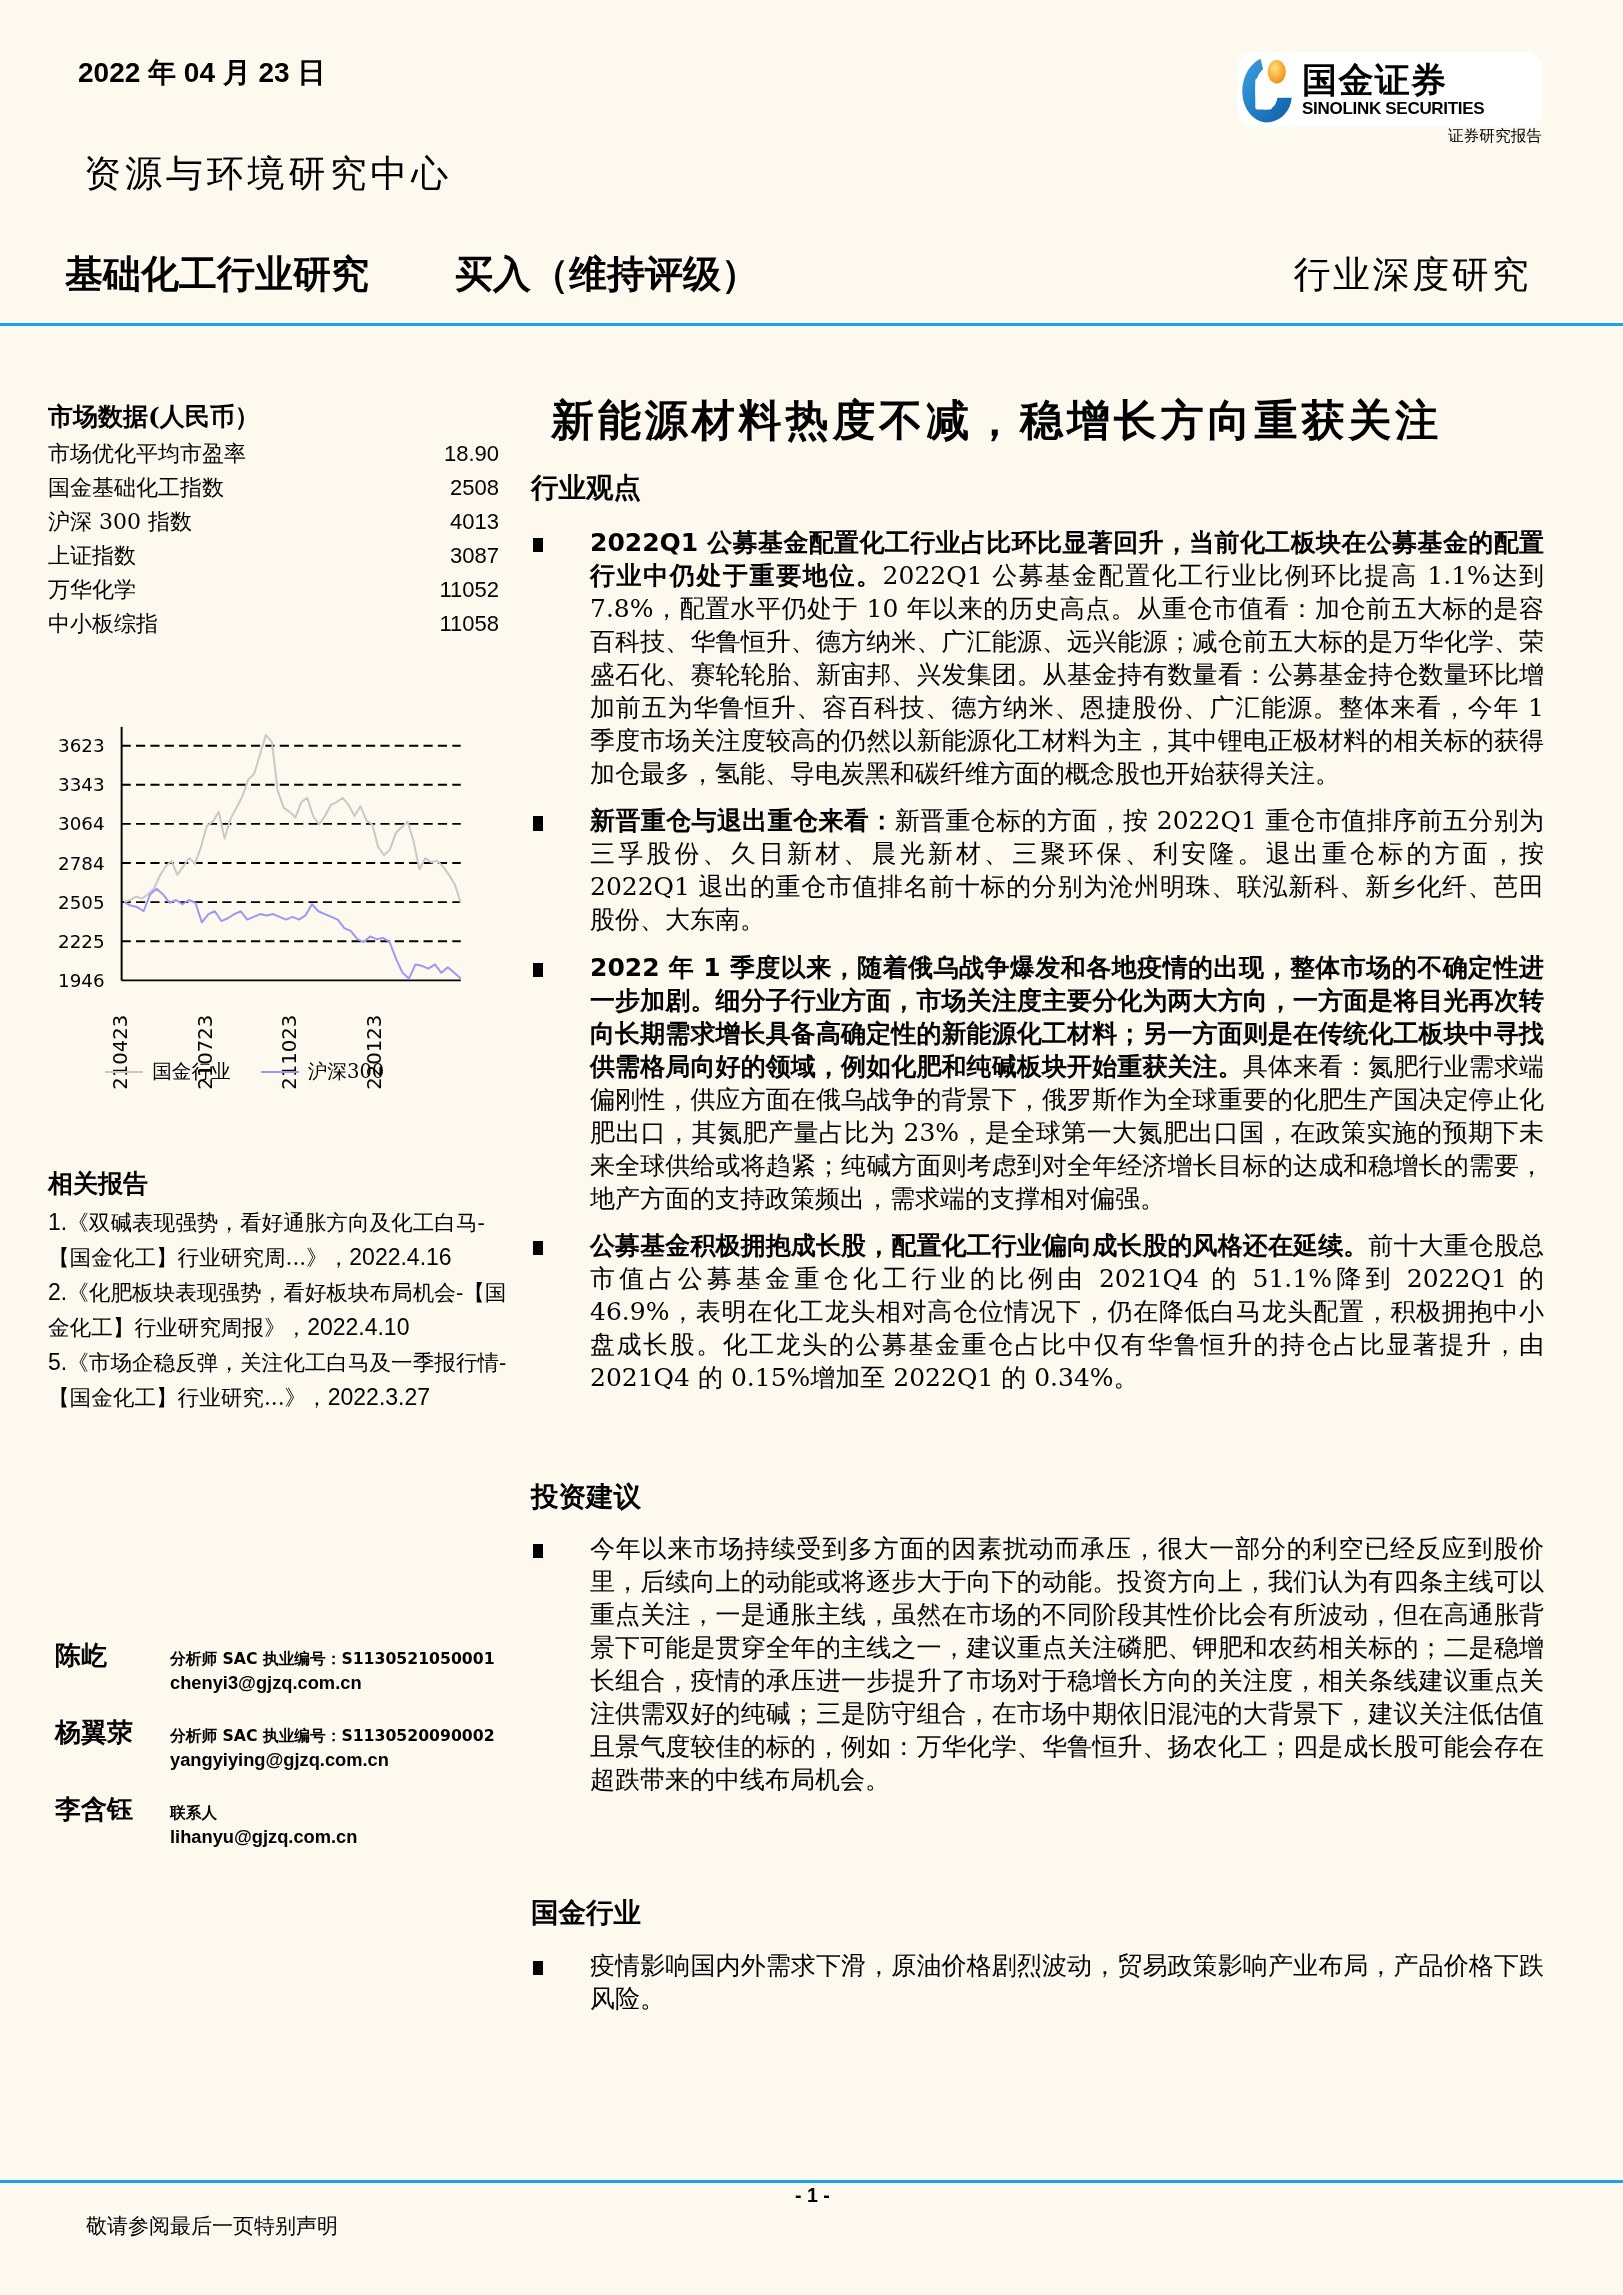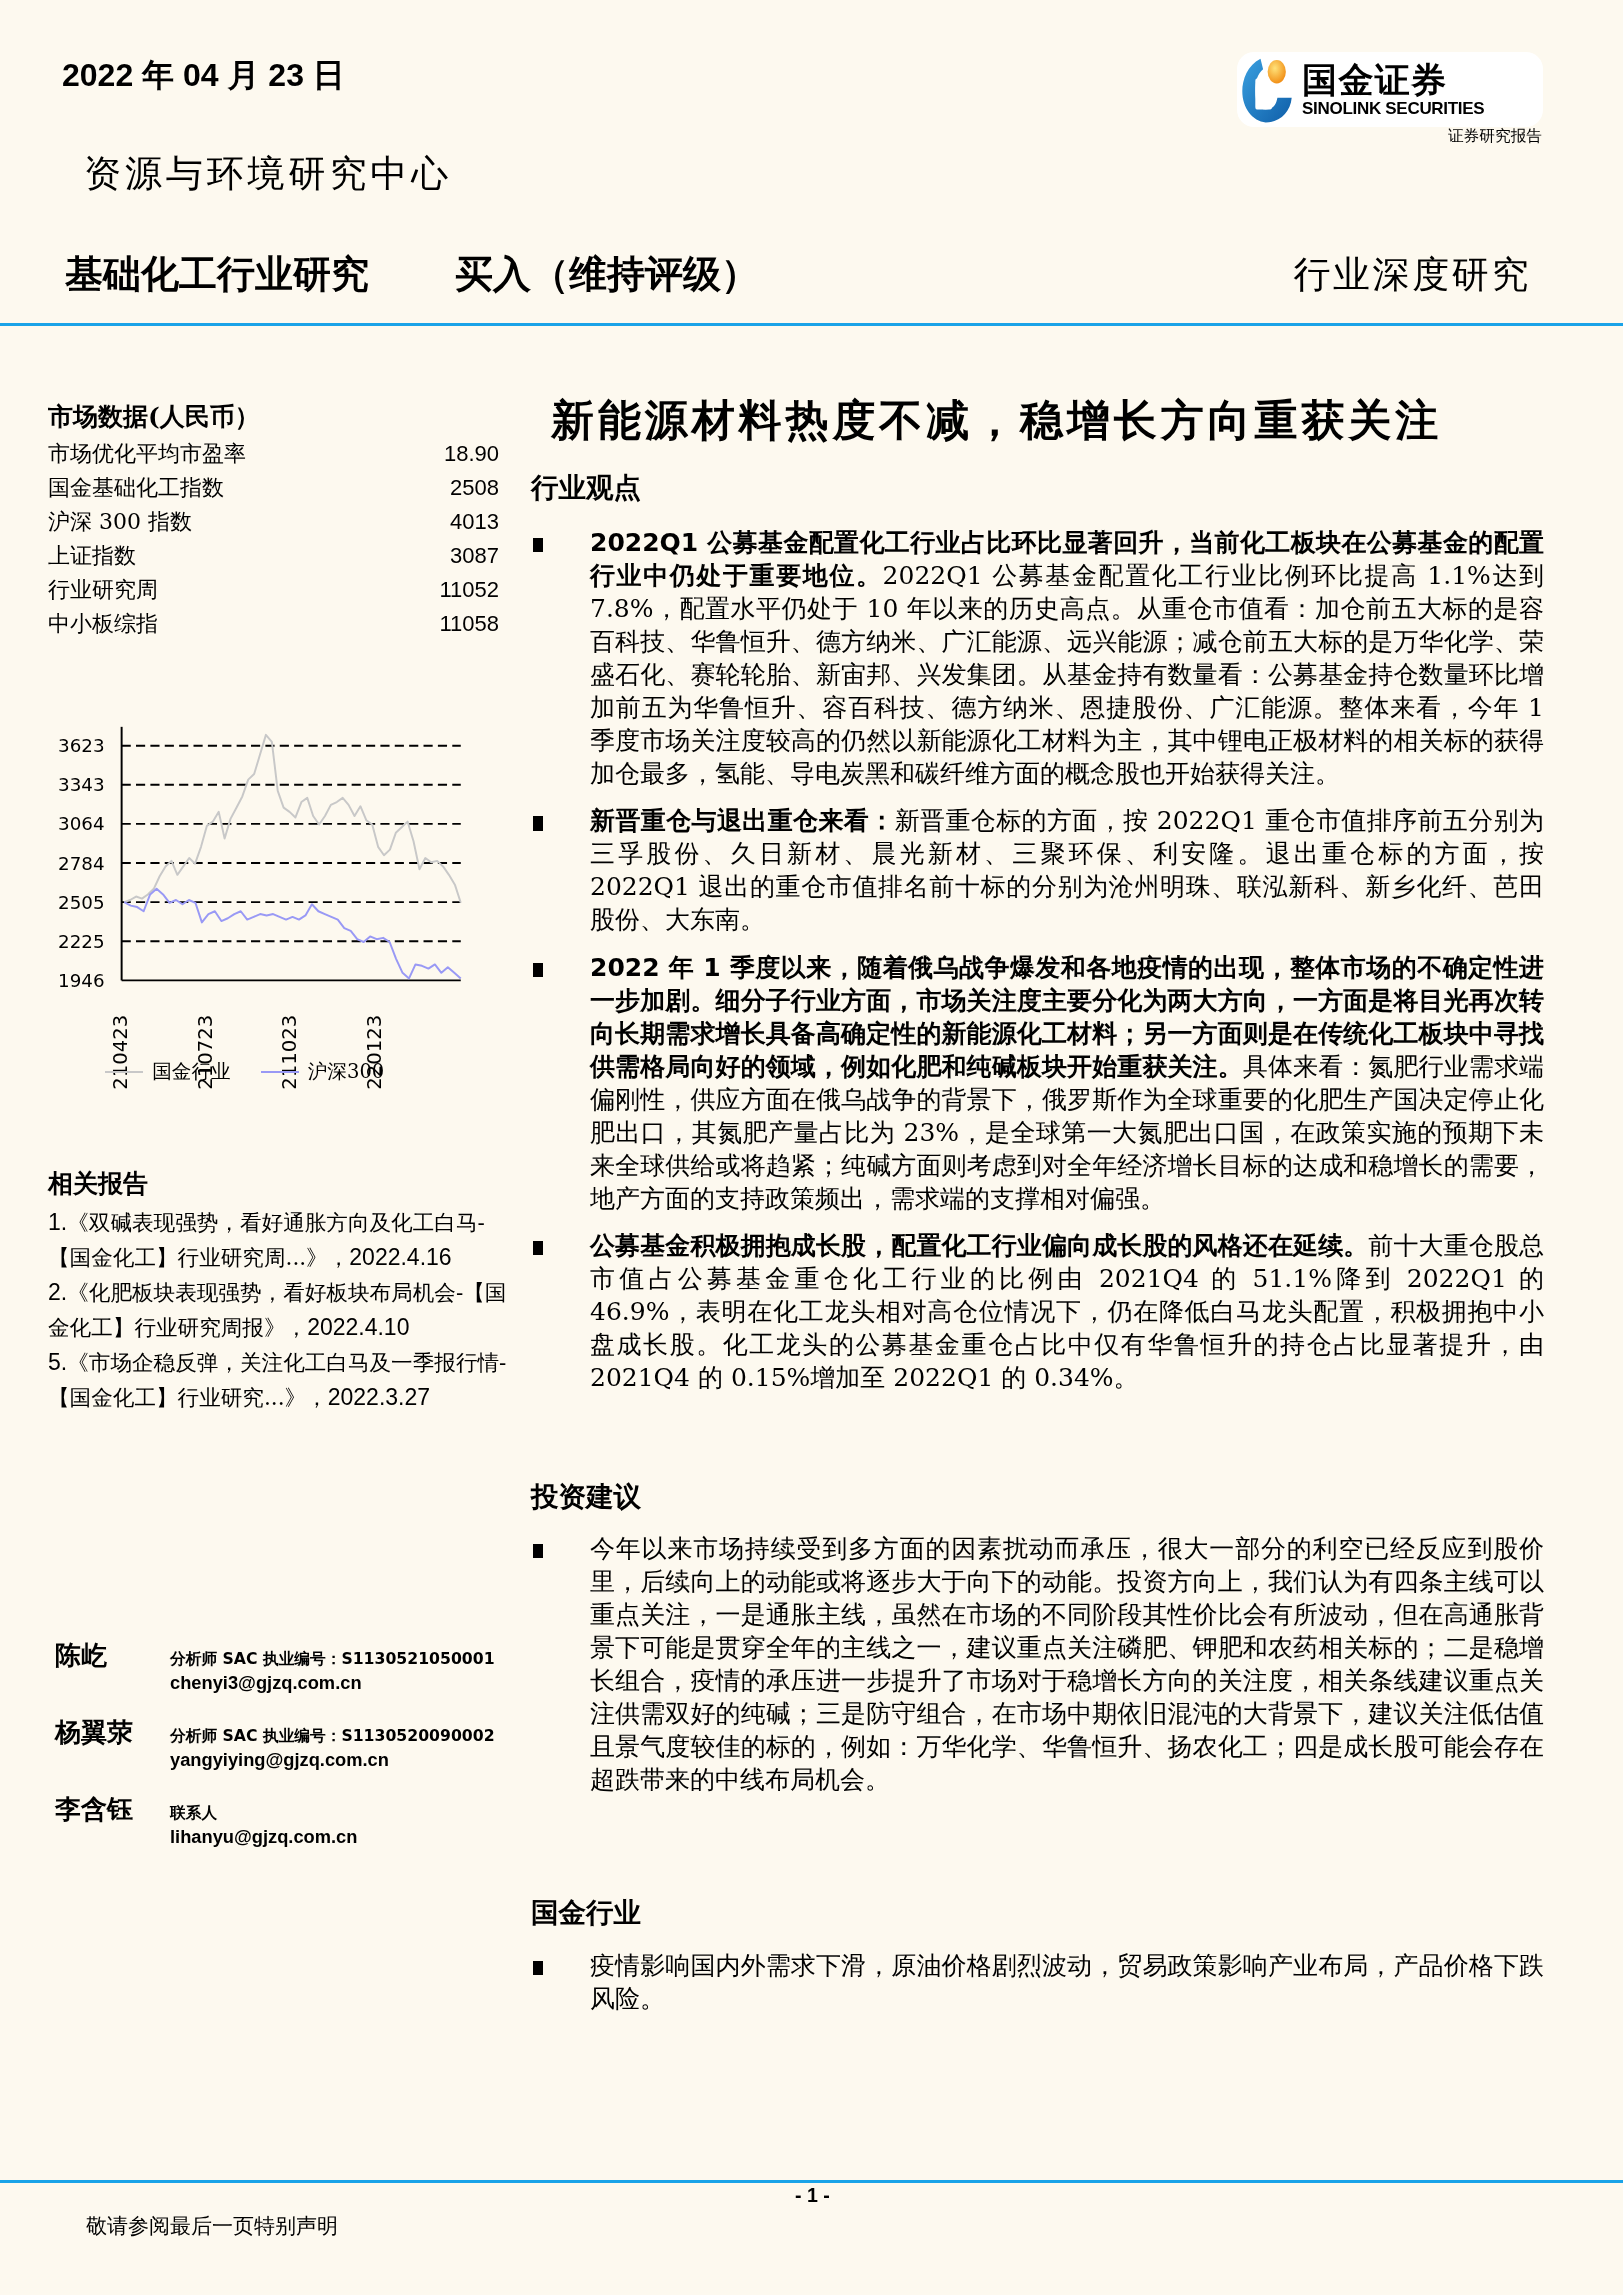"2022 年 04 月 23" .date { font-size: 32px -> 28px; left: 62px -> 78px }
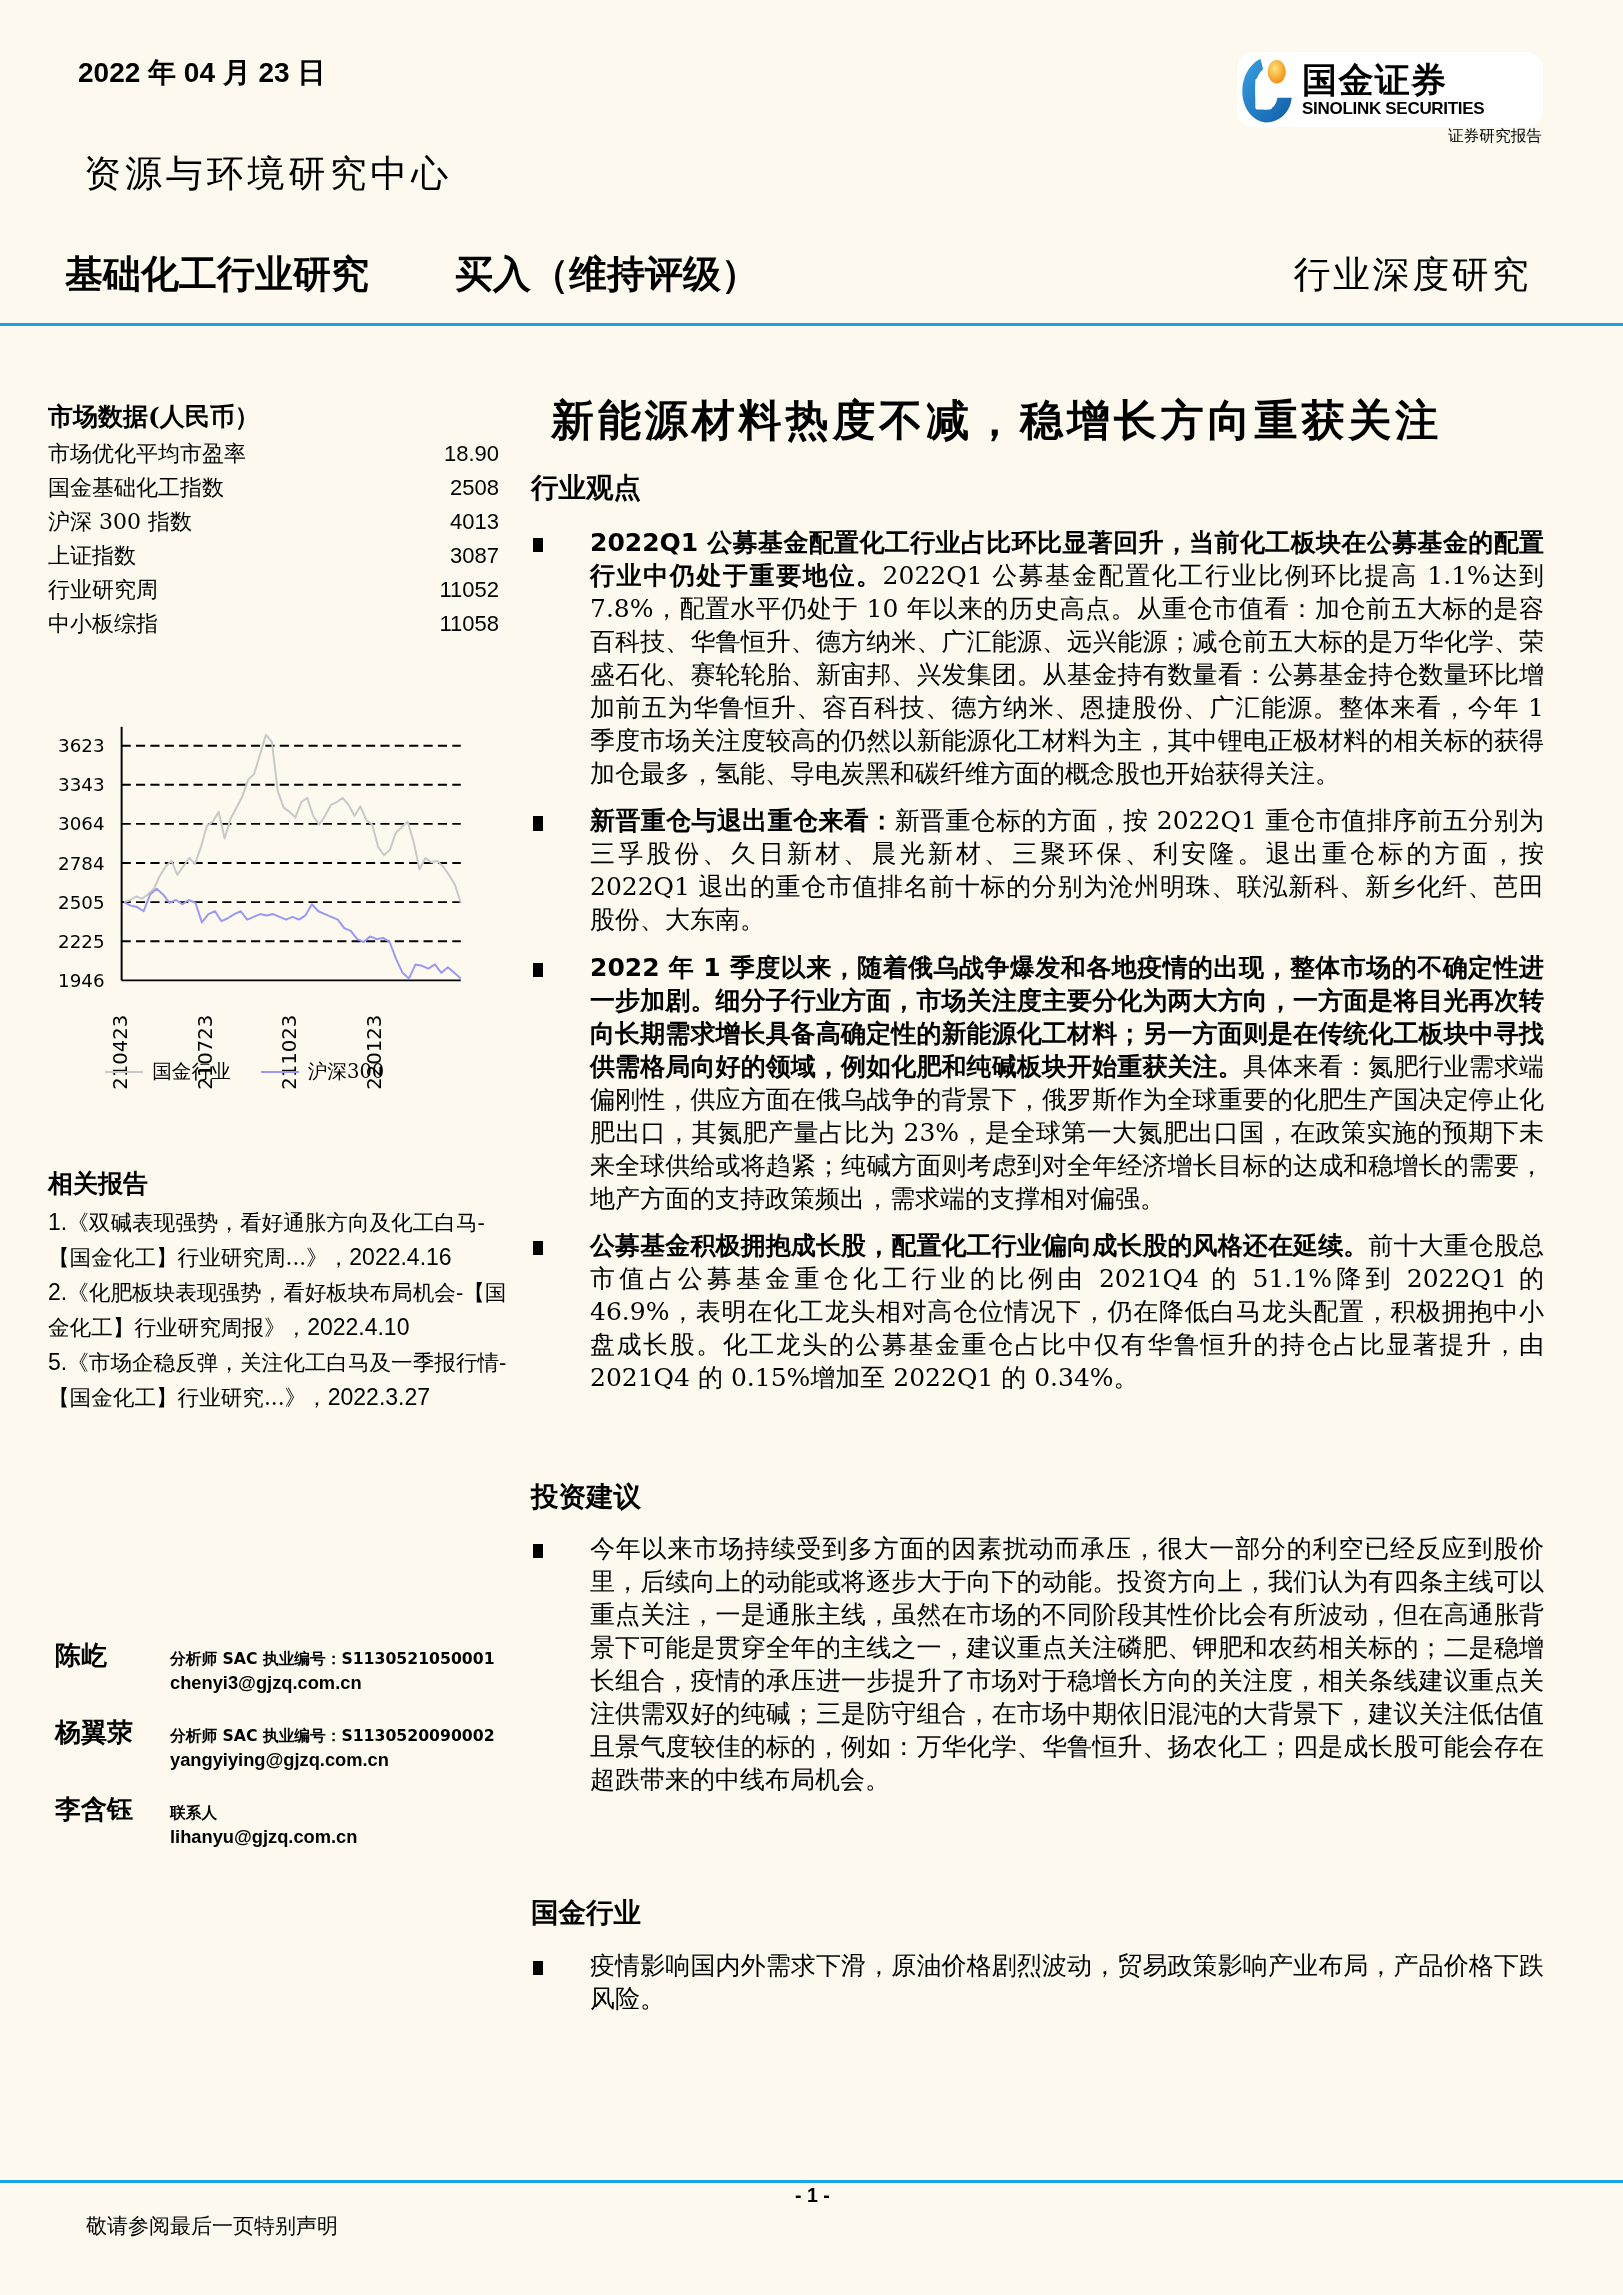"行业研究周" span { text: 行业研究周 -> 万华化学 }
